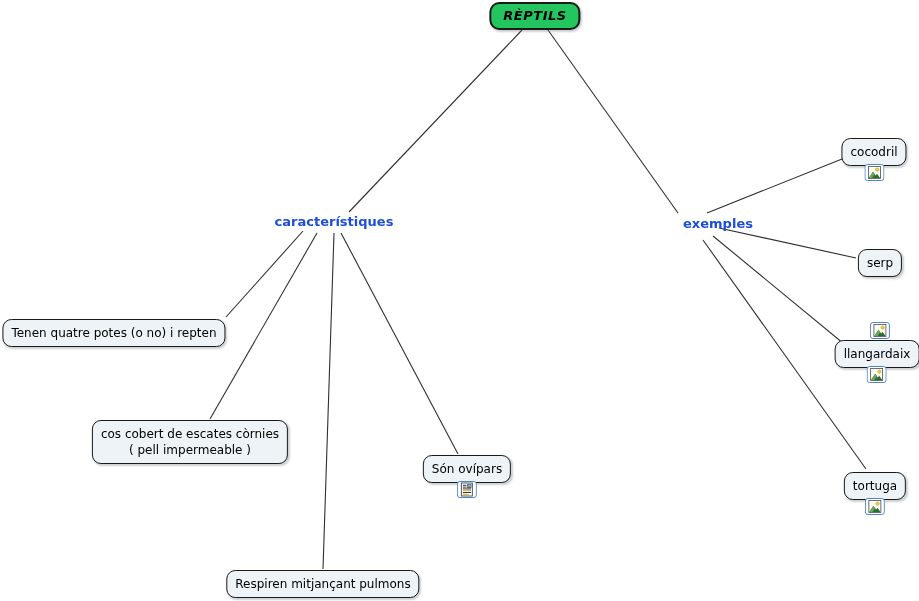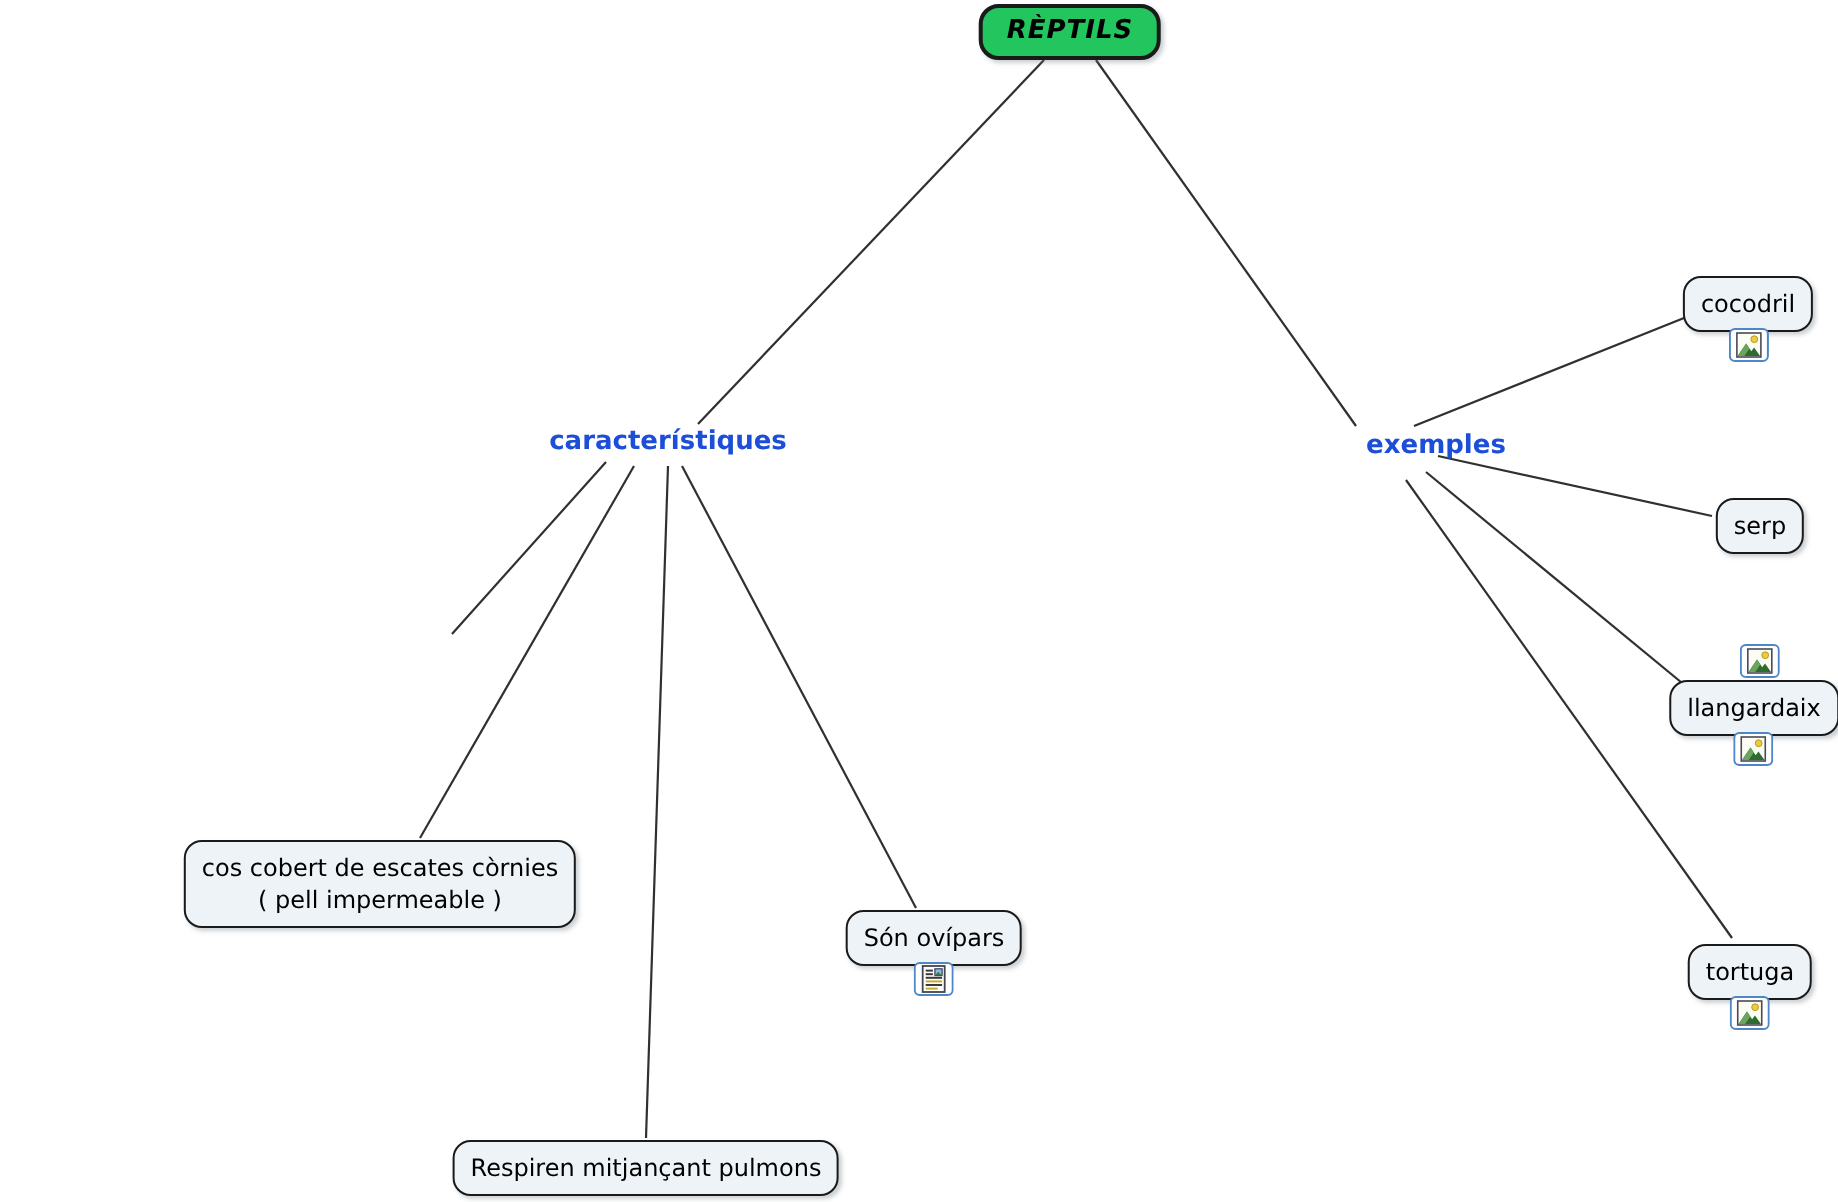"Tenen quatre potes (o no)" div.node { html: none -> <div> <div>Tenen quatre potes (o no) i repten</div> </div> }
